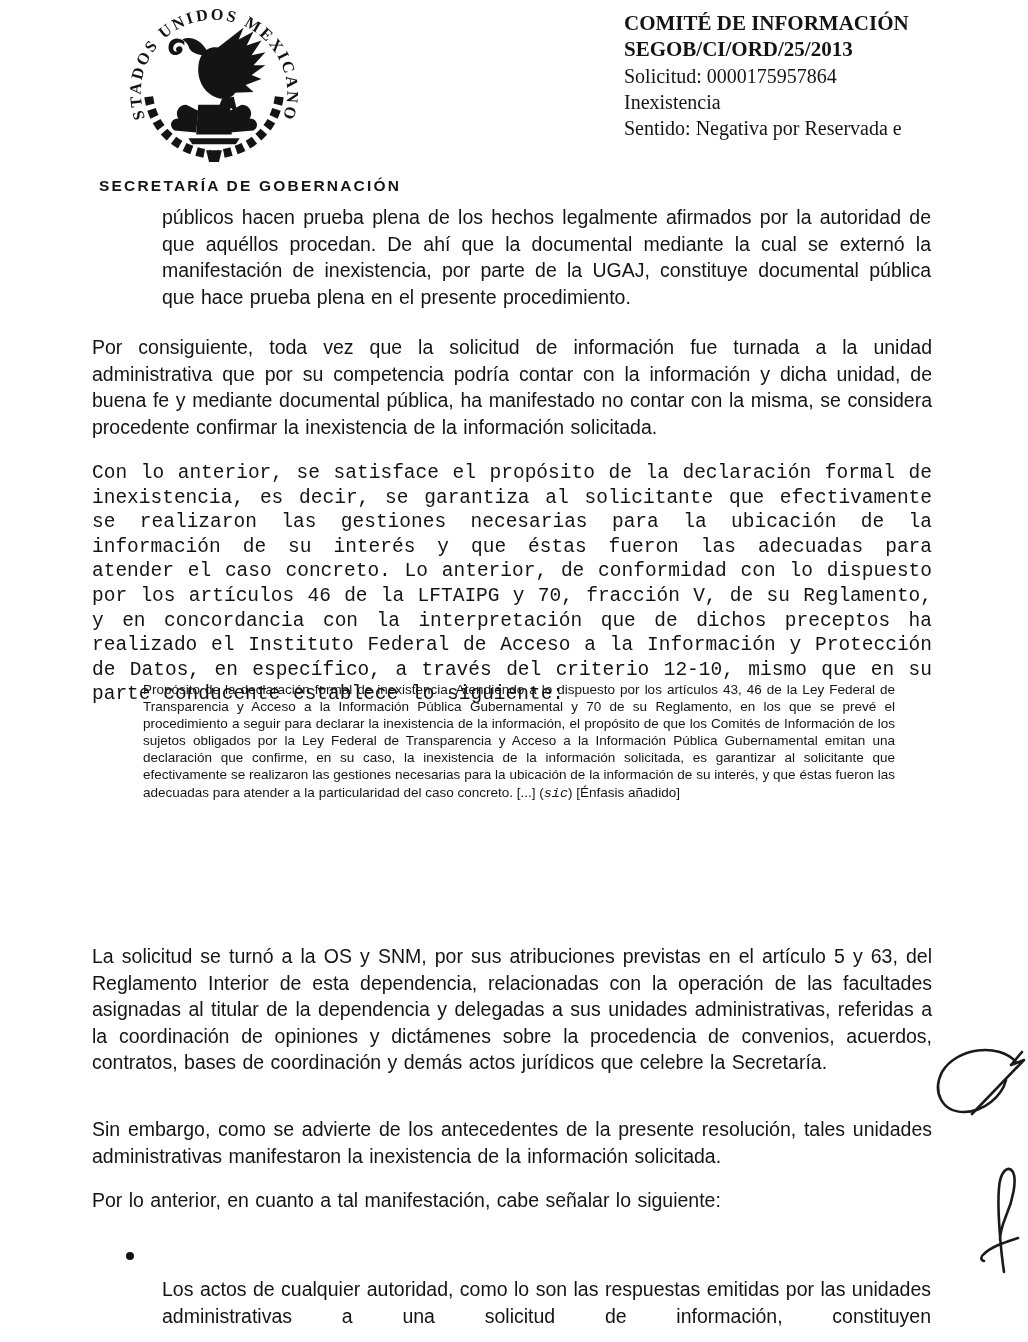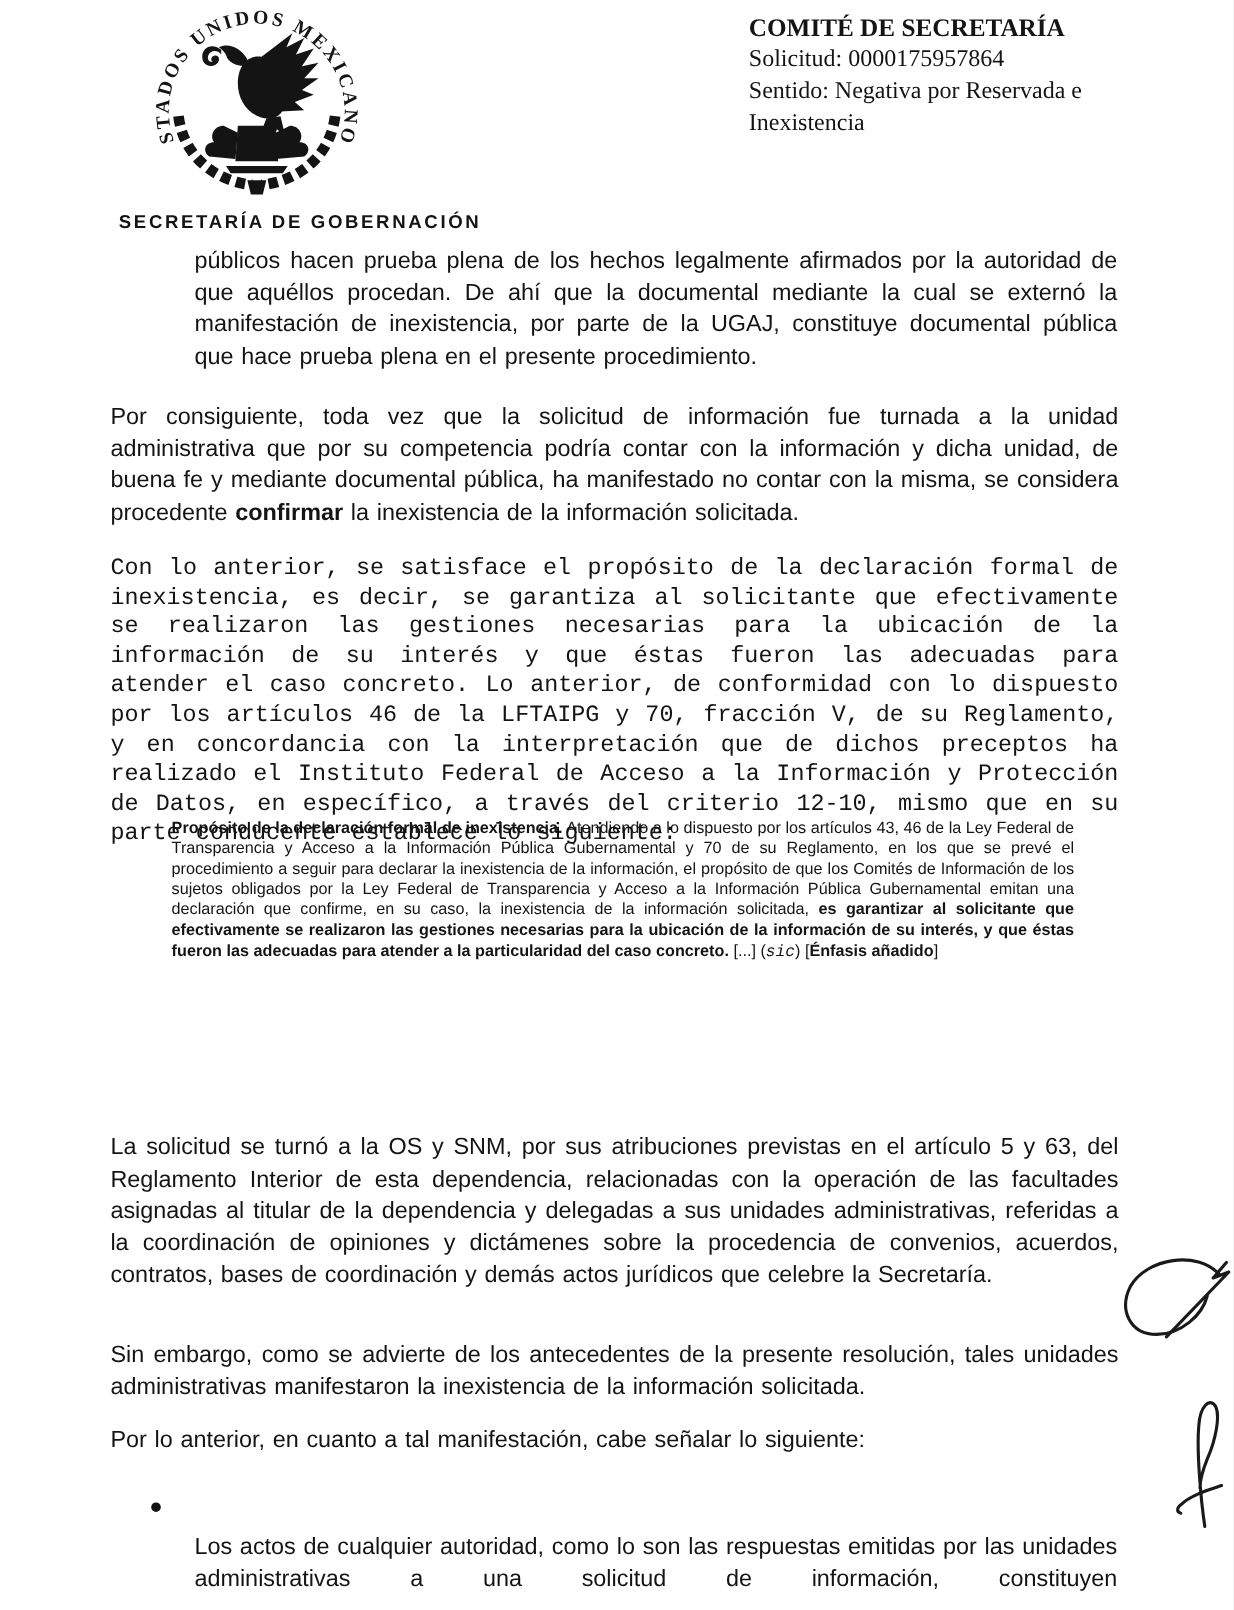"COMITÉ DE SECRETARÍA" div.b { text: SECRETARÍA -> INFORMACIÓN }
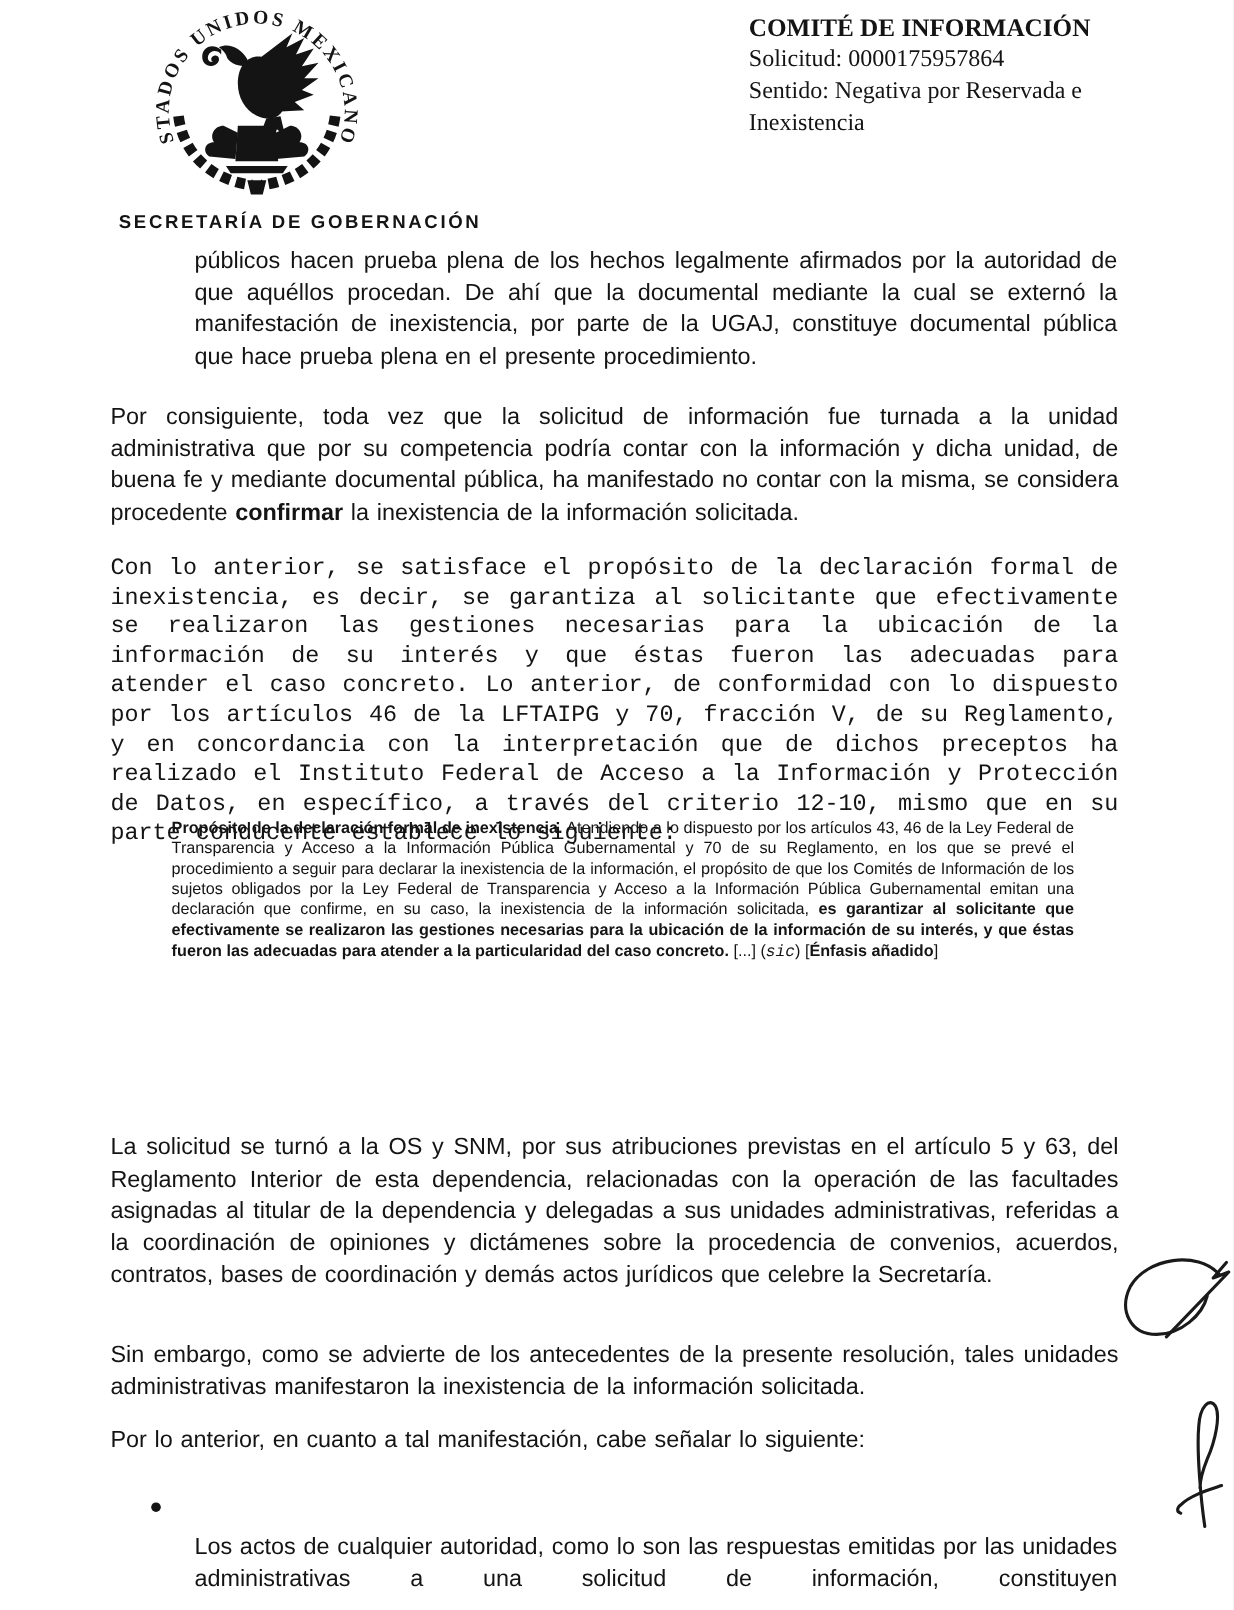"SEGOB/CI/ORD/25/2013" div.b { html: none -> <div>SEGOB/CI/ORD/25/2013</div> }
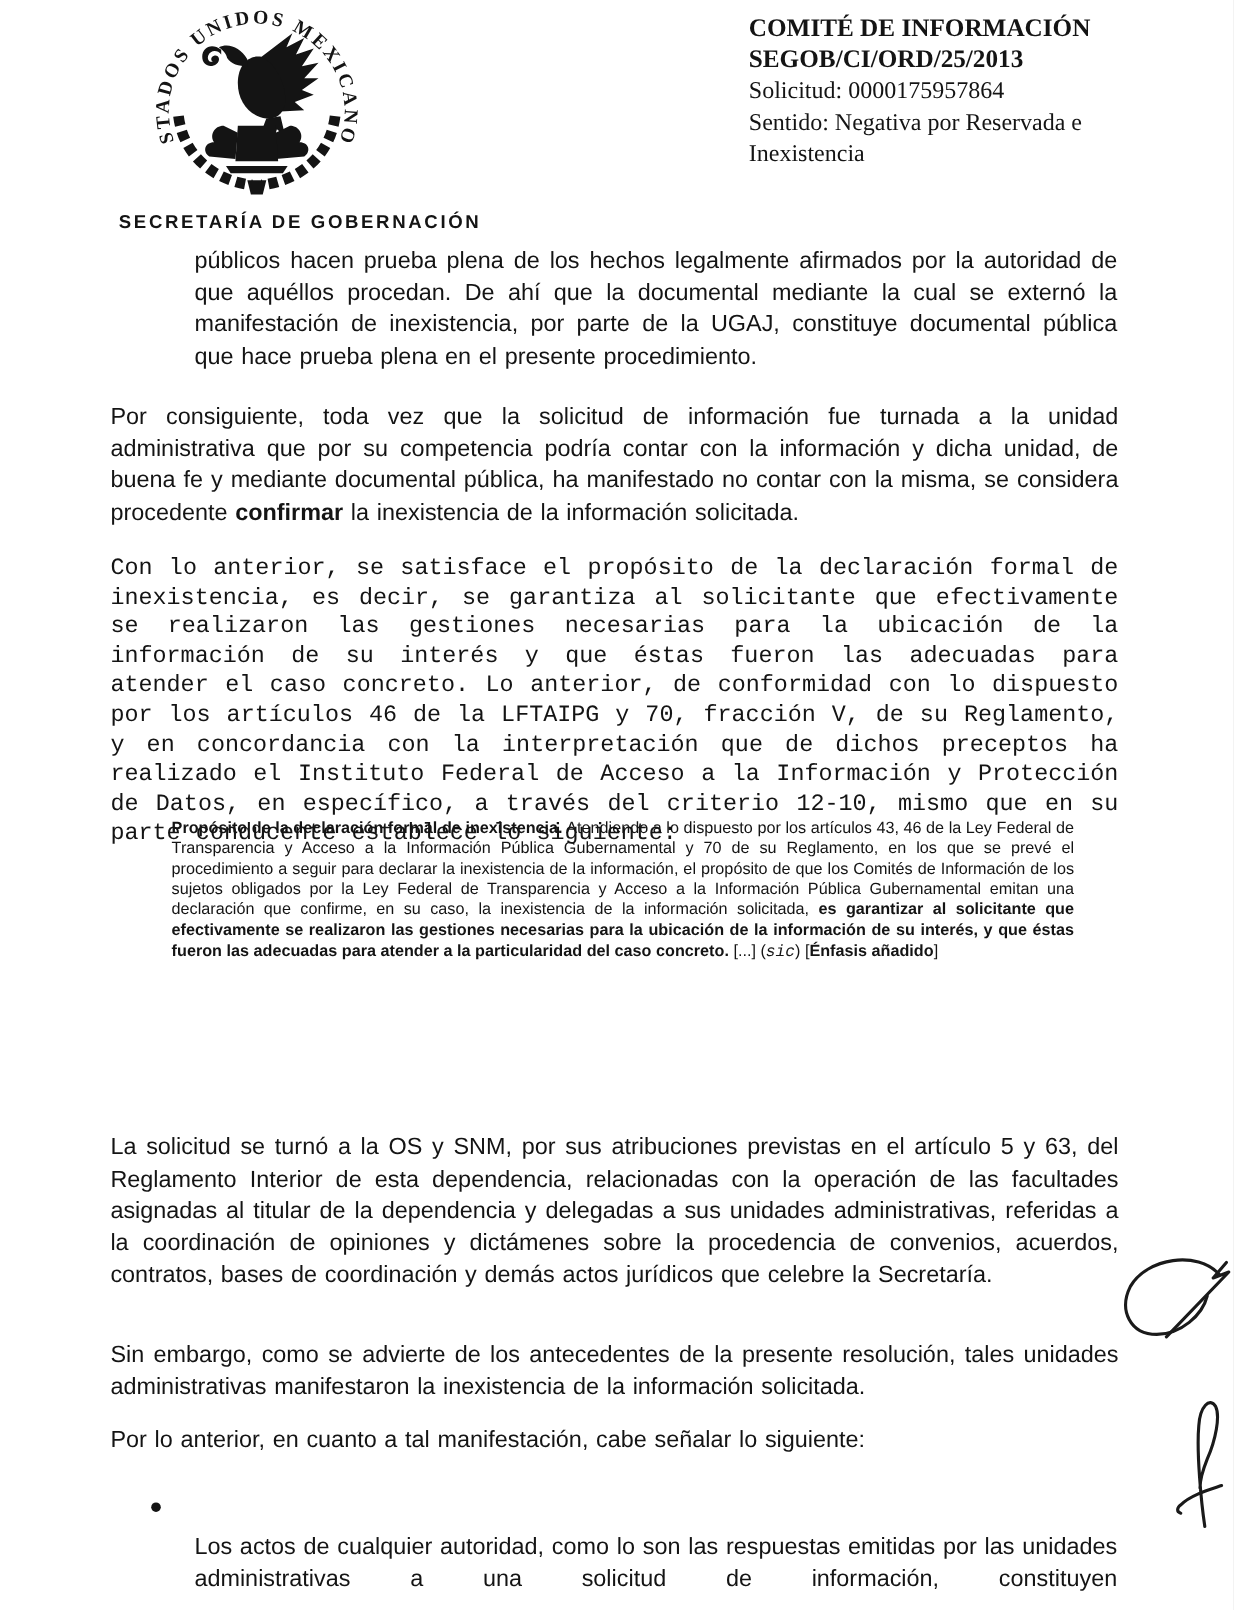"Sentido: Negativa por Reservada e" div { order: before "Inexistencia" -> after "Inexistencia" }
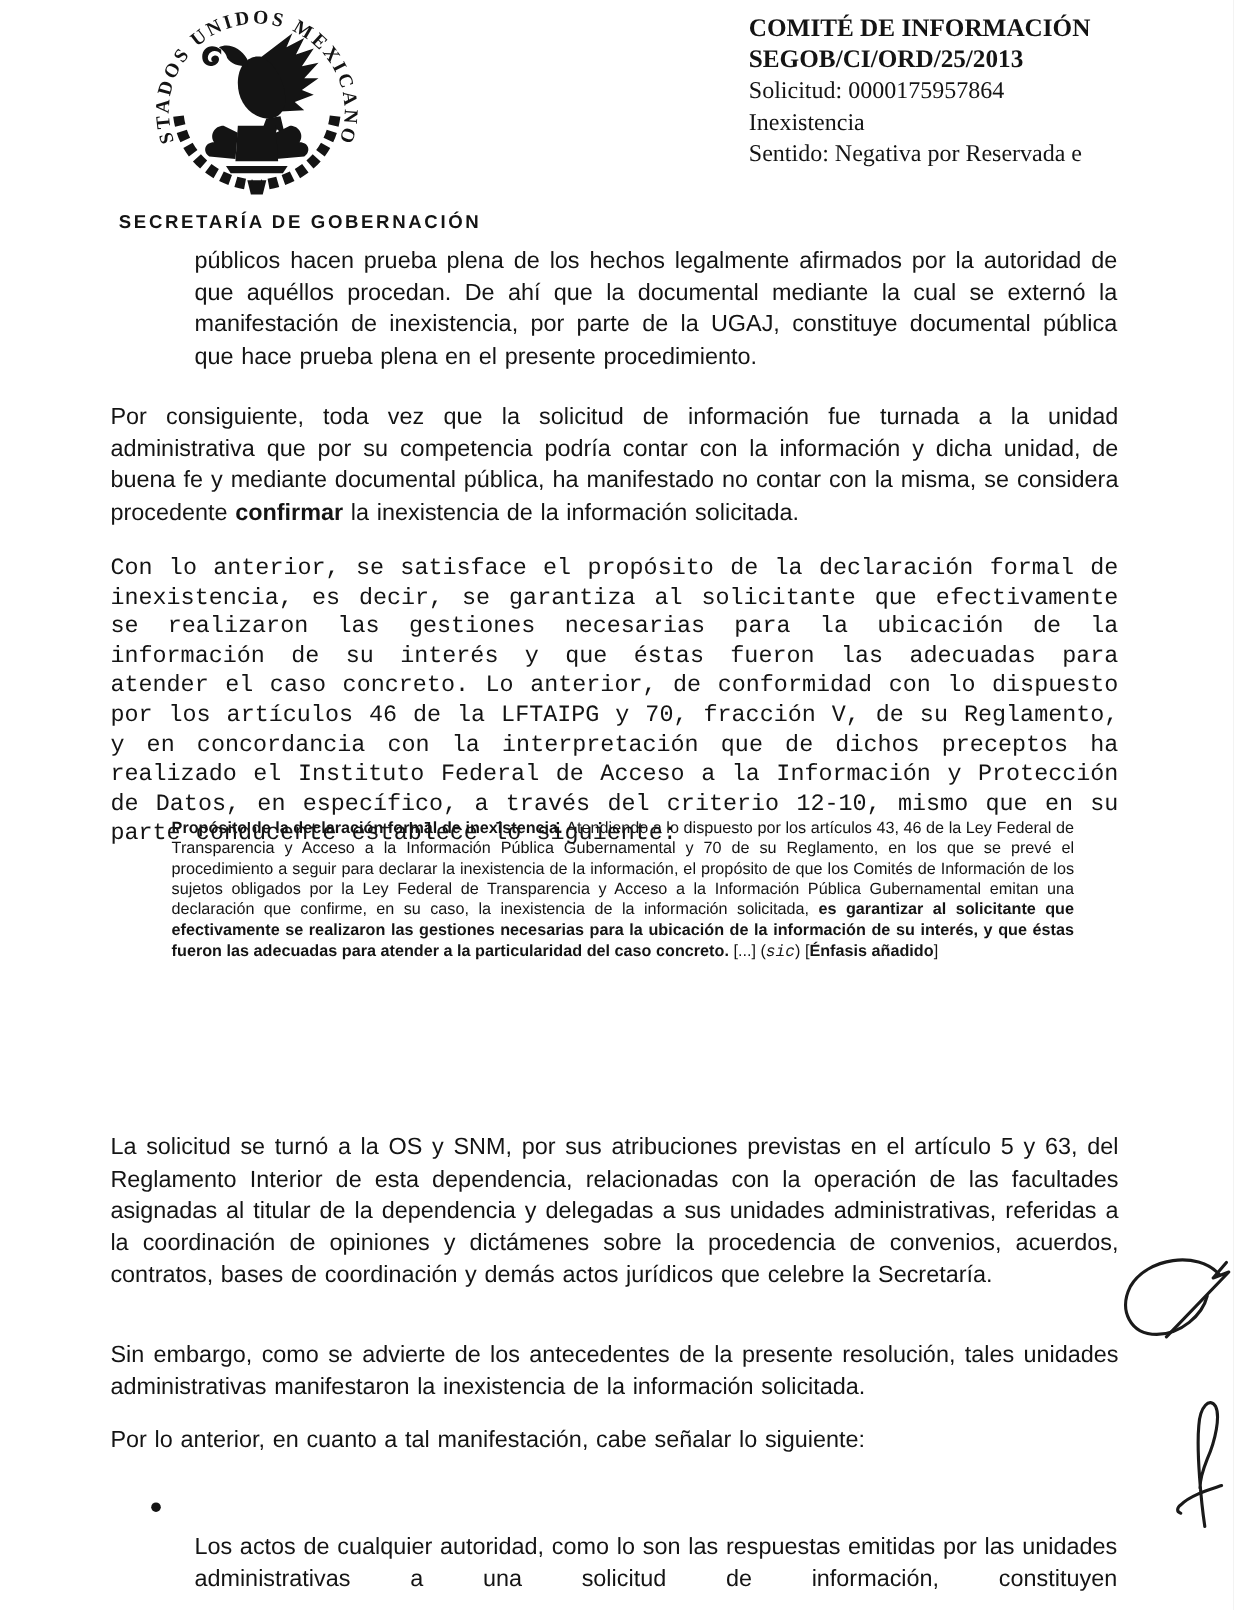"confirmar" .bold { font-weight: bold -> normal }
